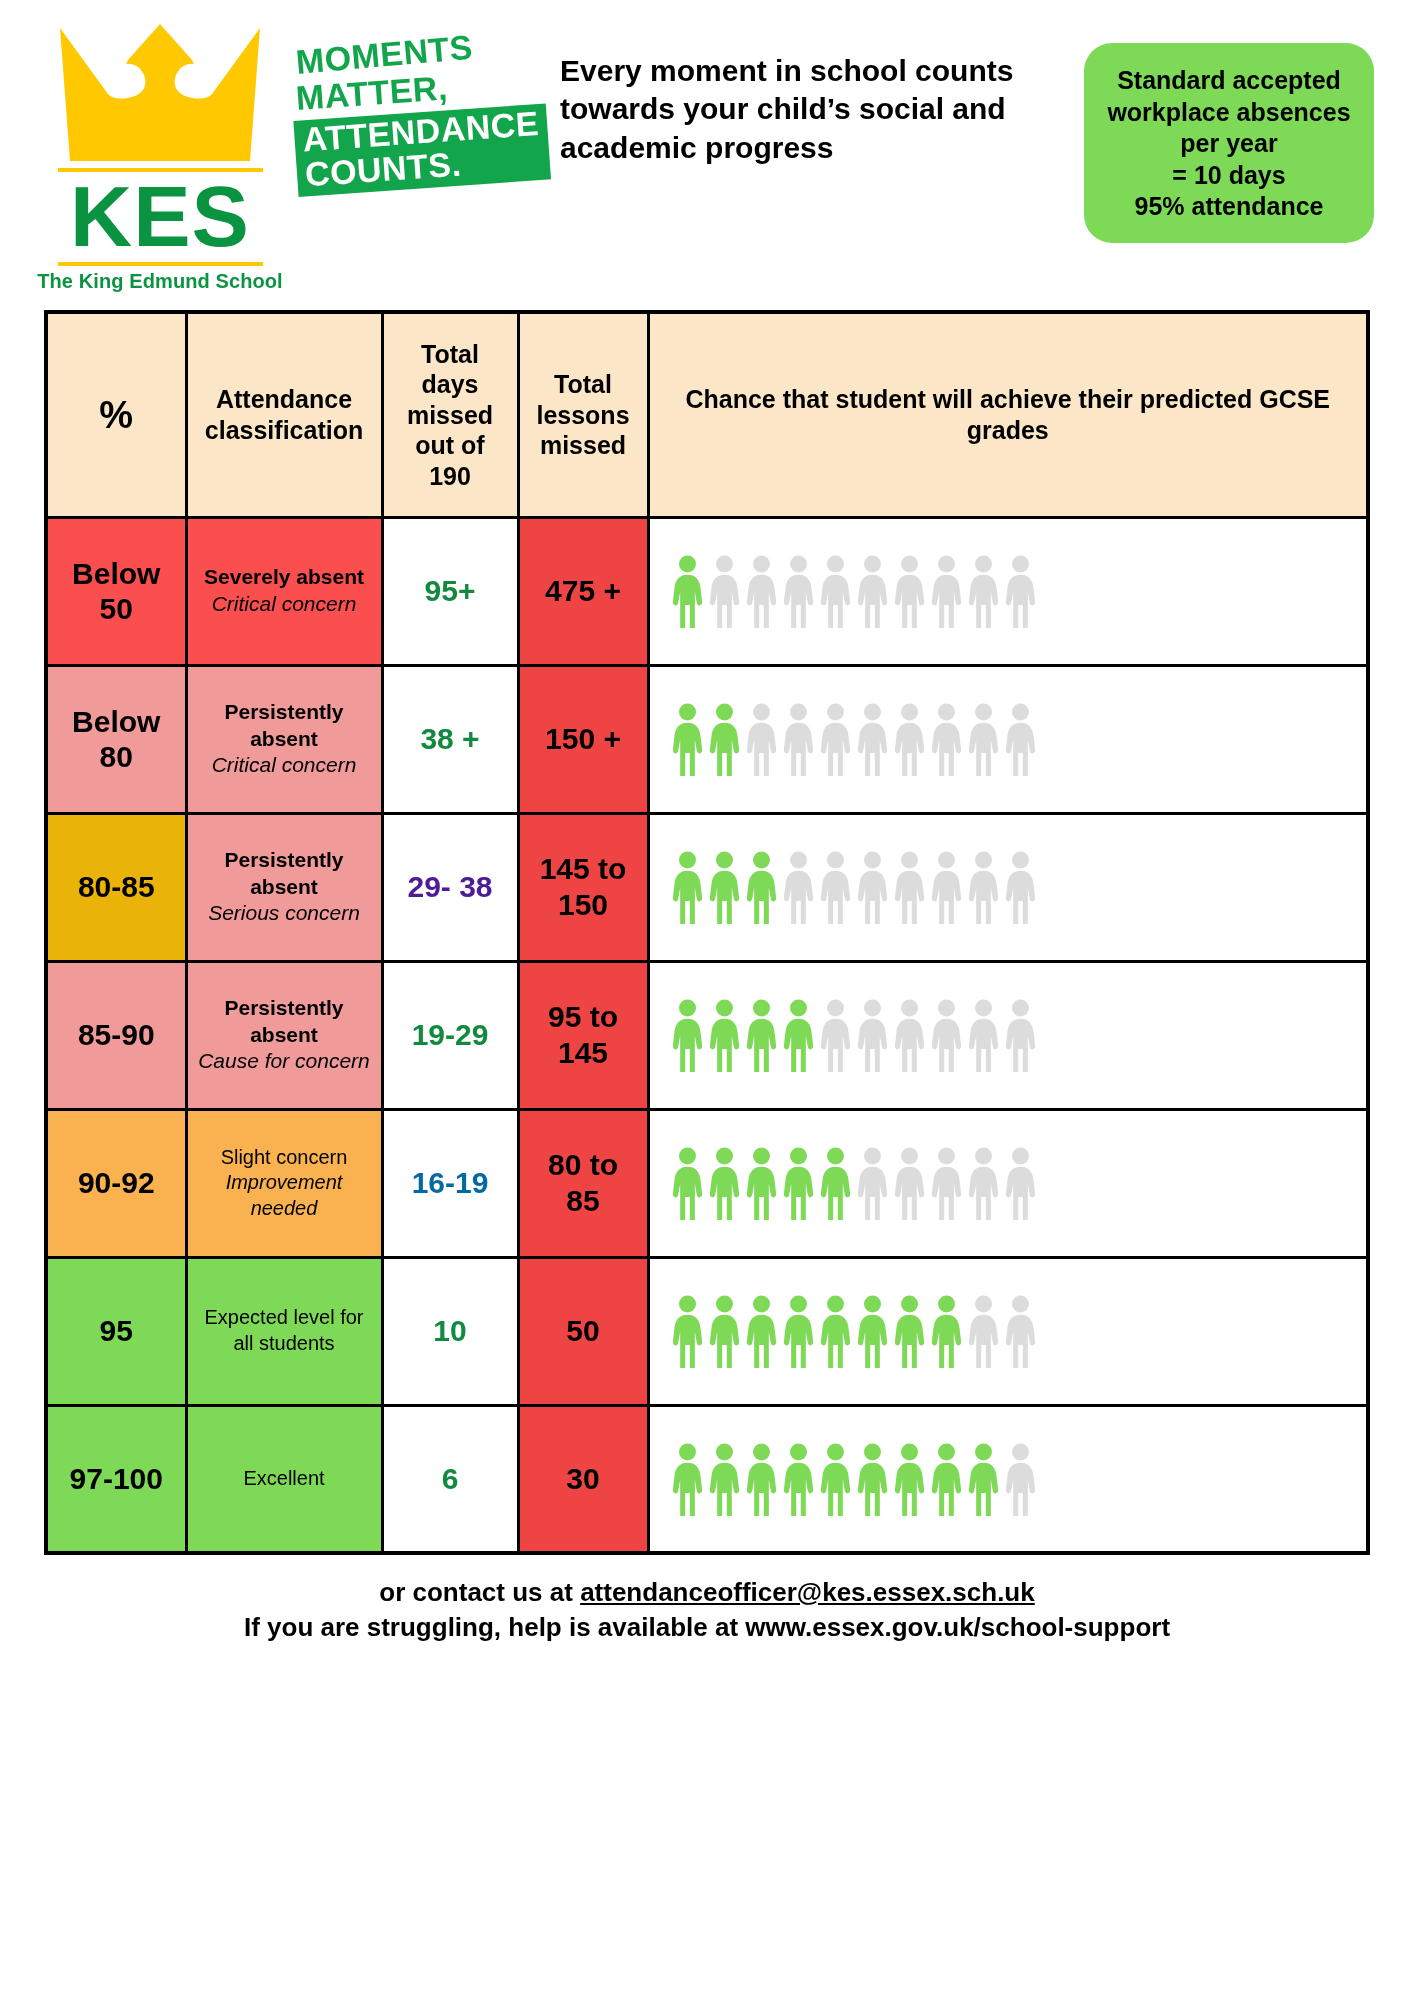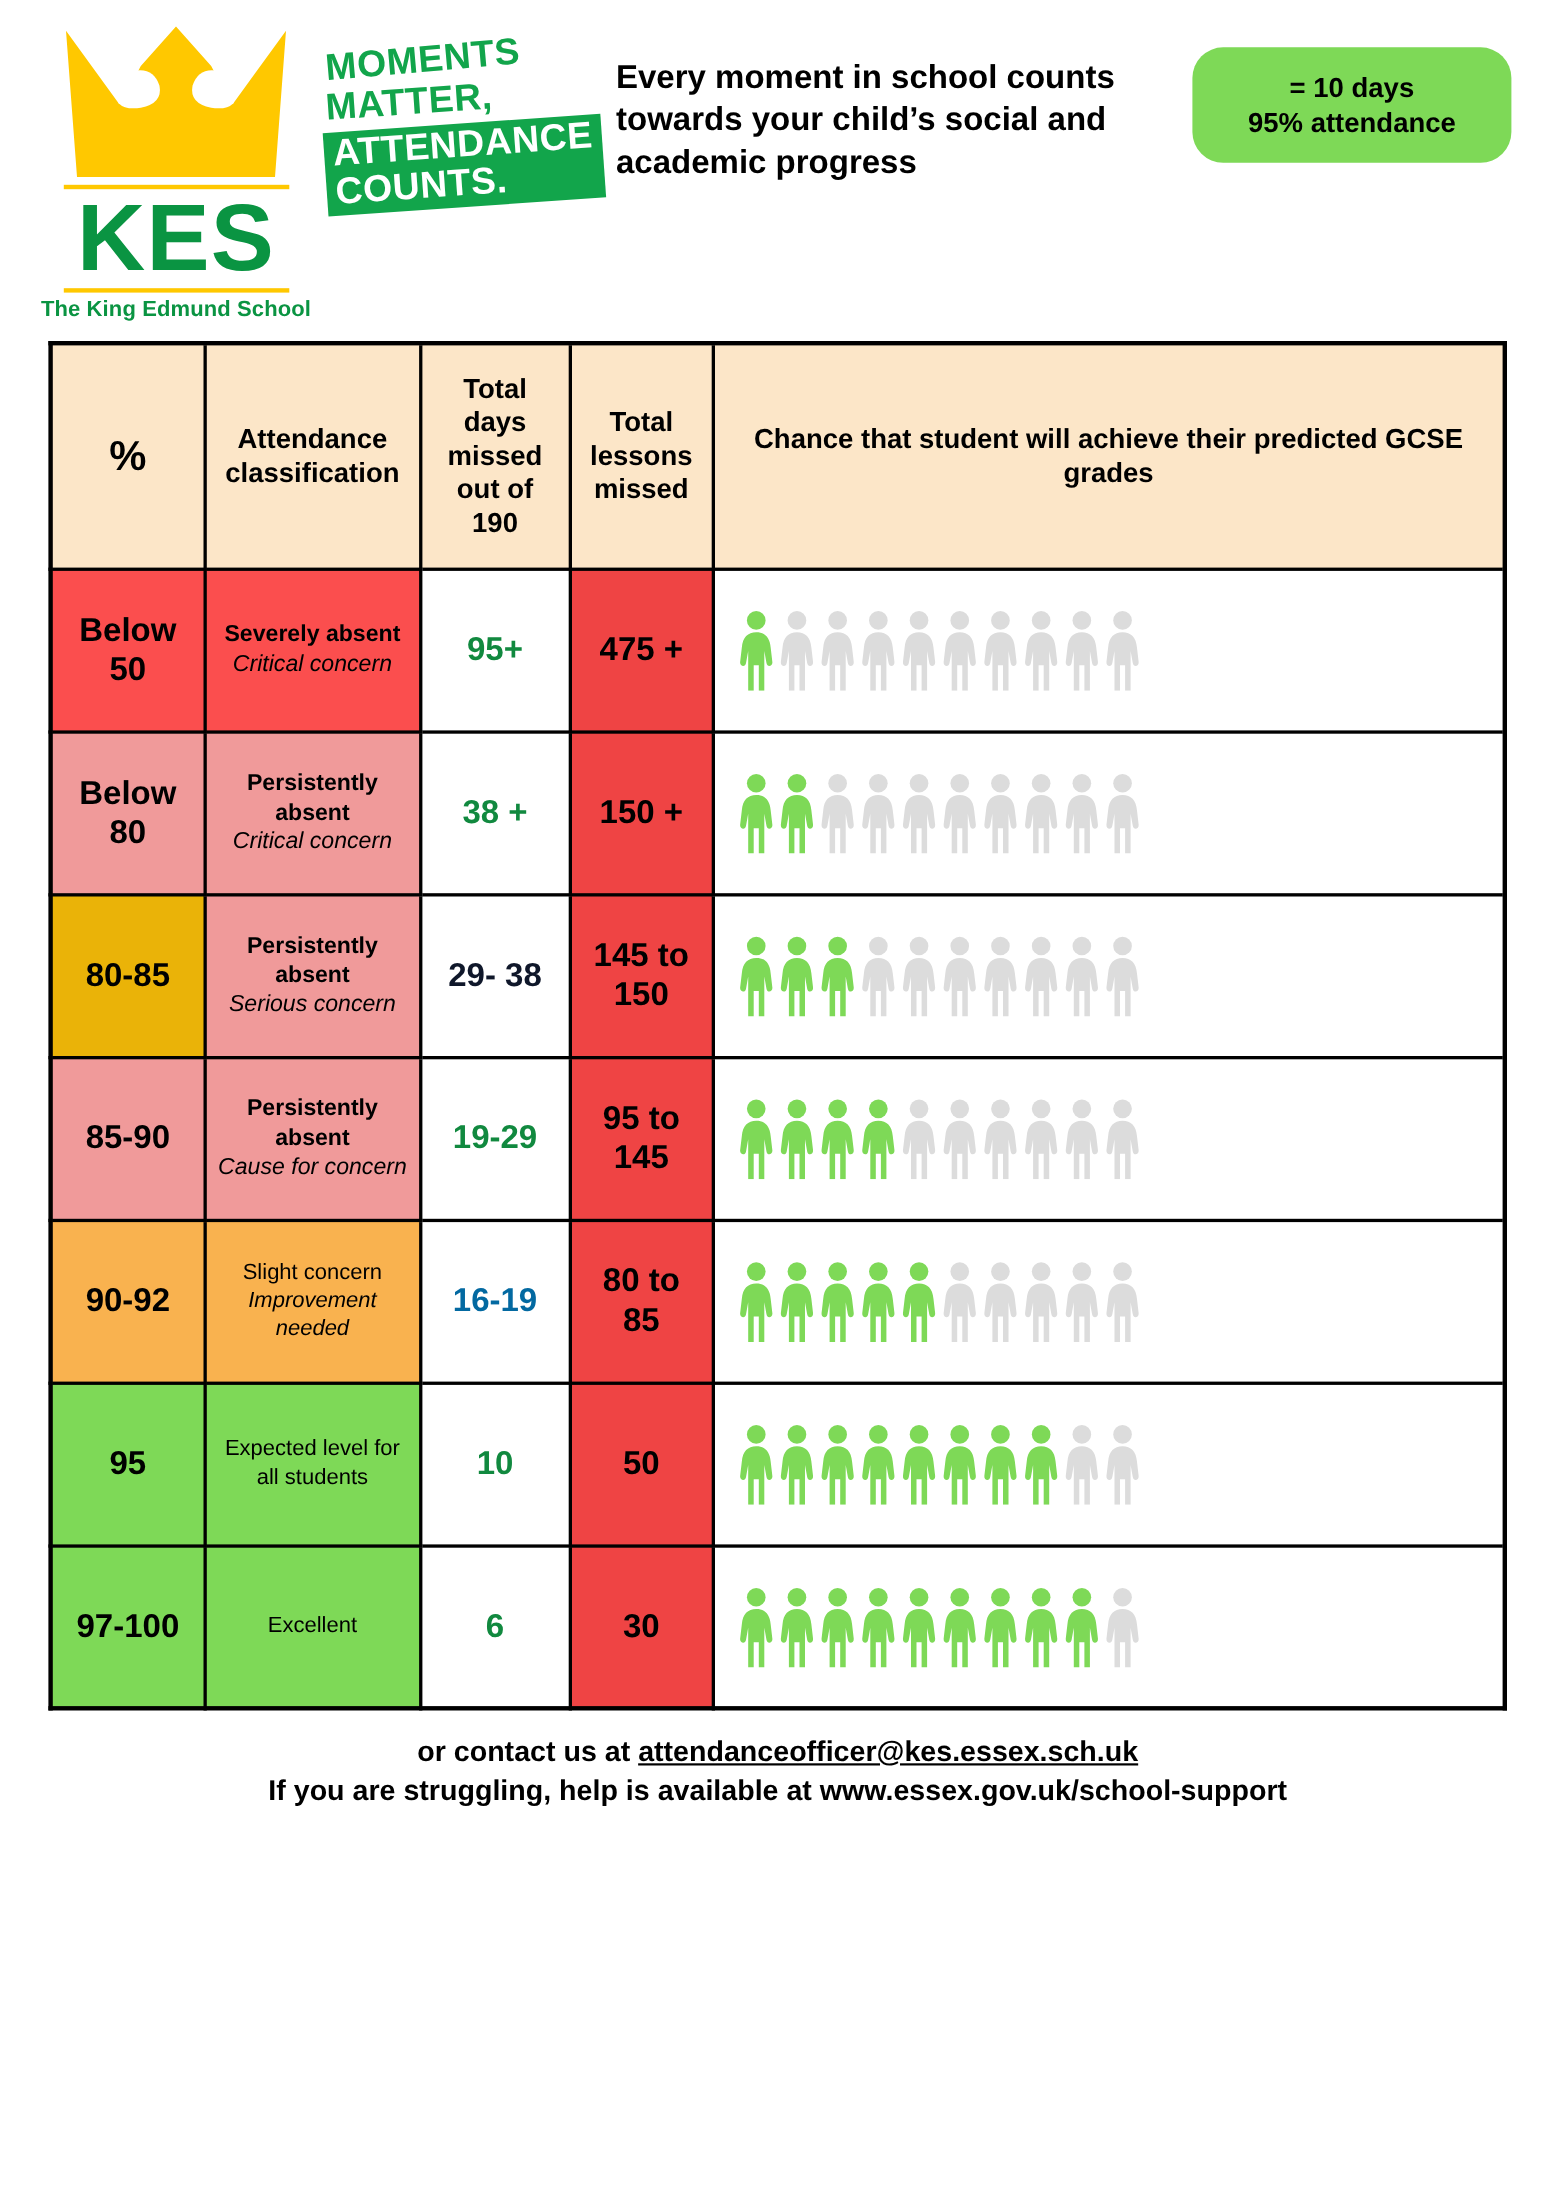"Standard accepted workplace absences per" div { html: none -> <div>Standard accepted workplace absences per year</div> }
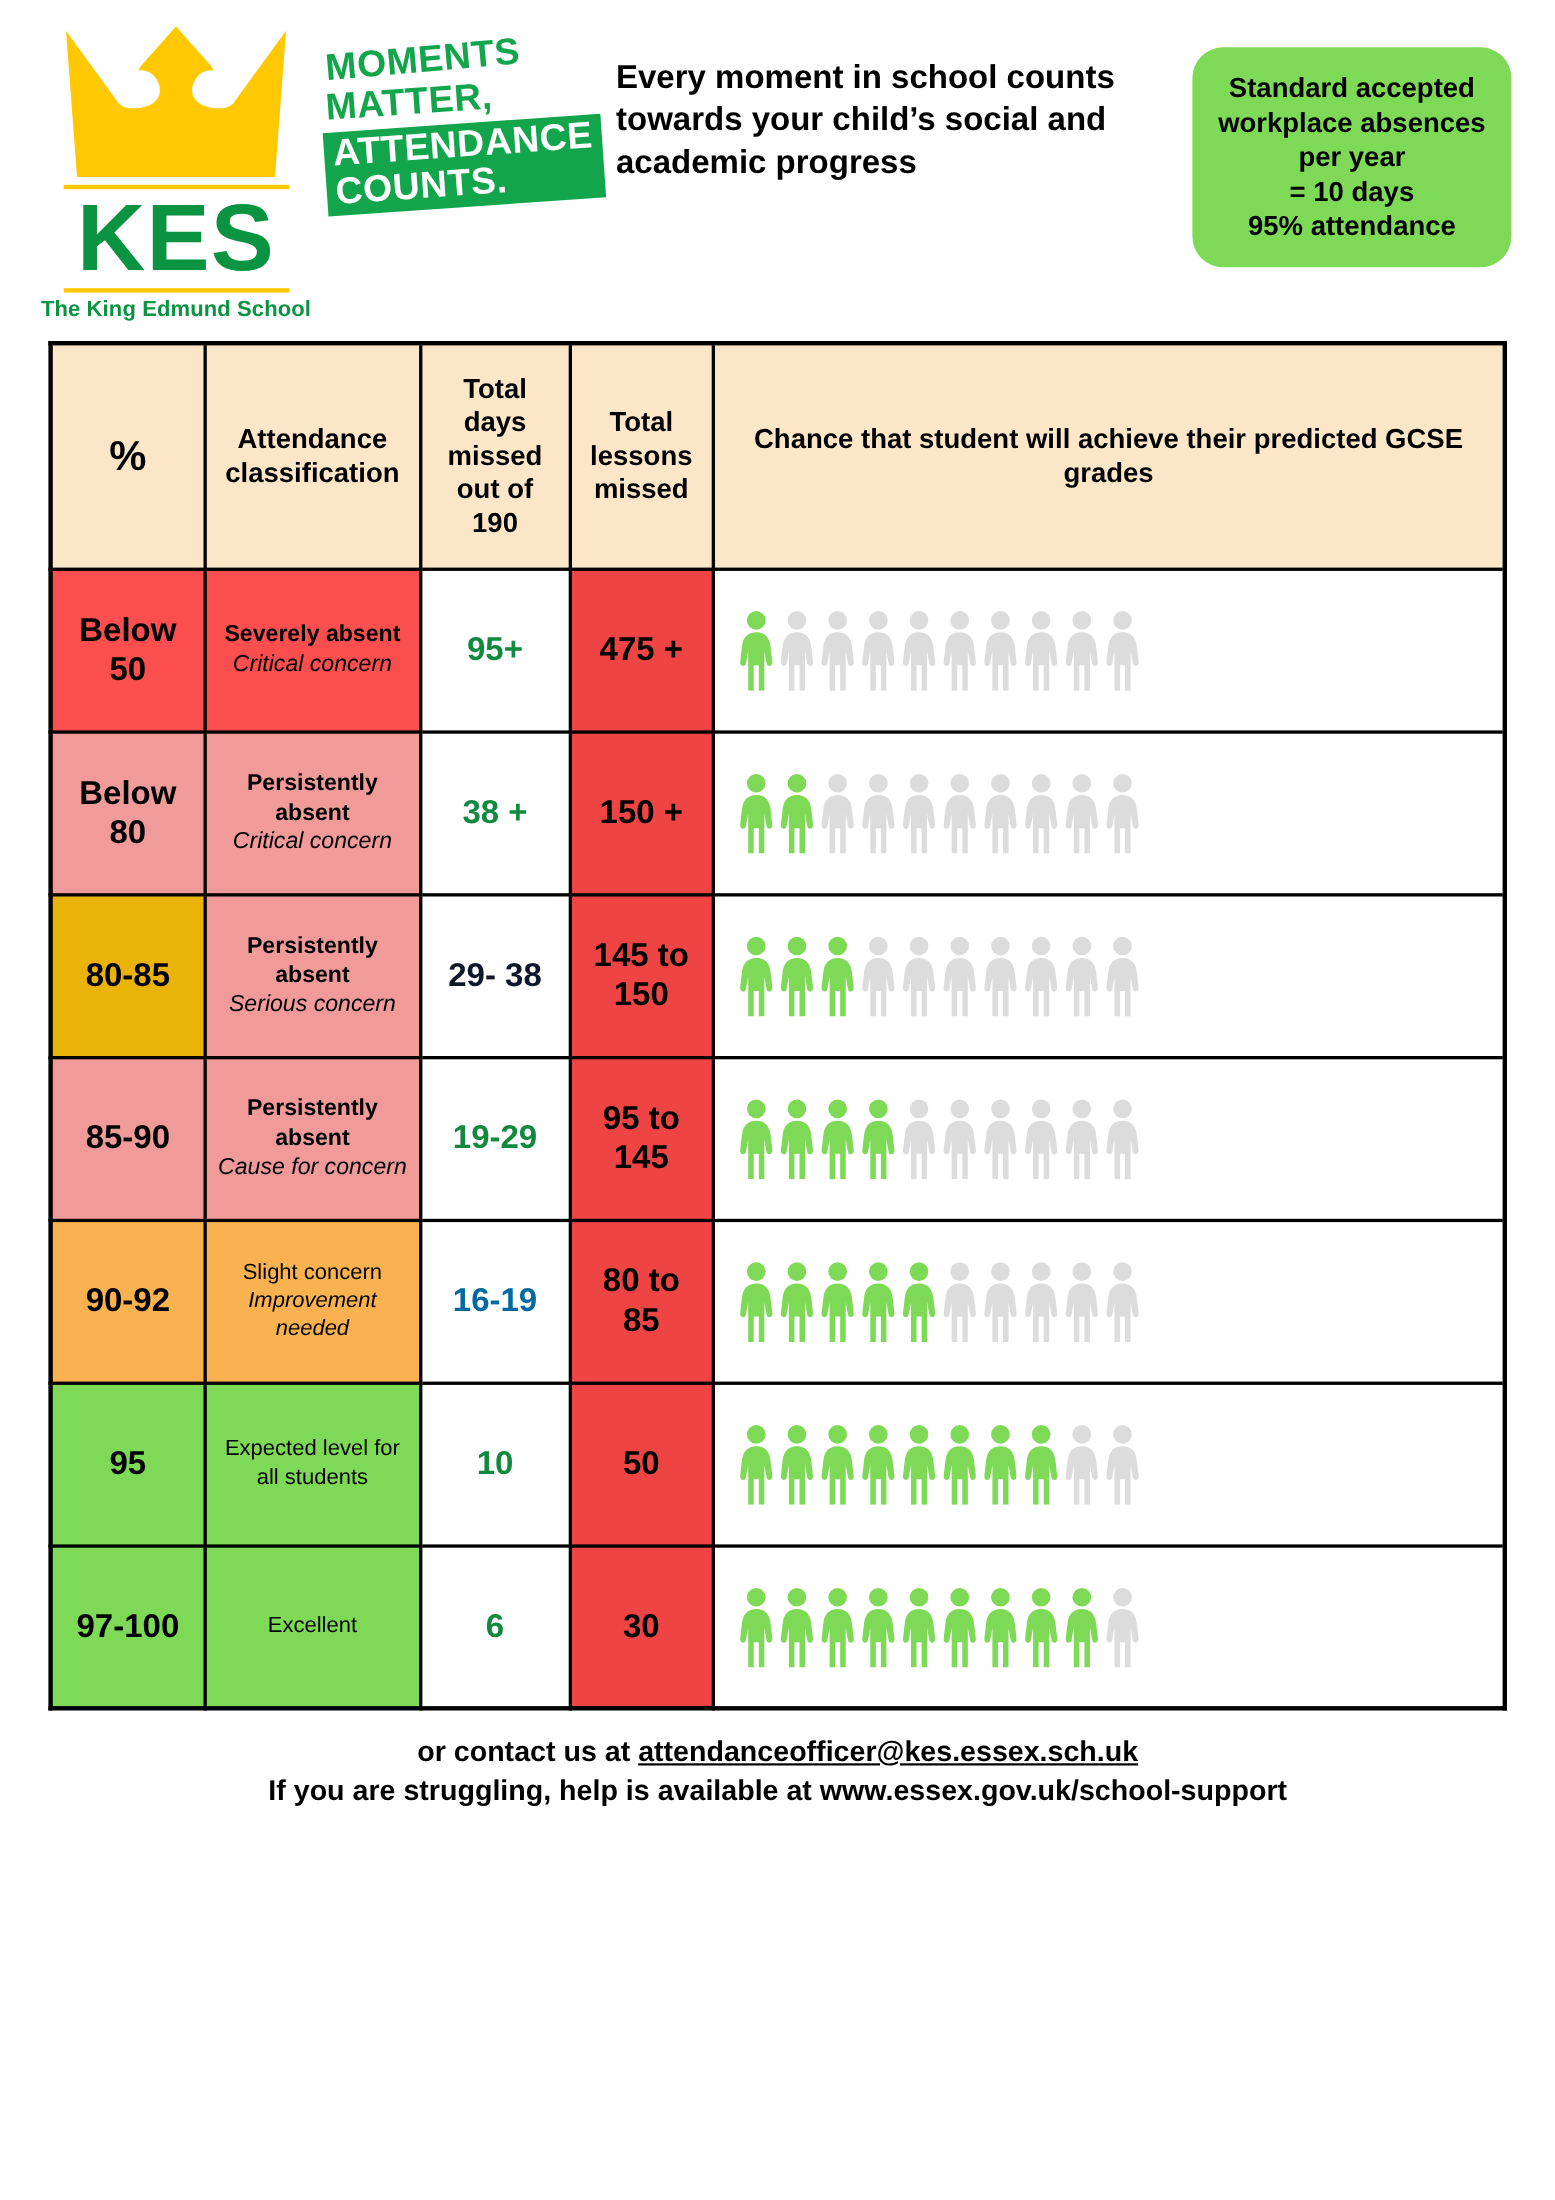"29- 38" td.days { color: #0f172a -> #4c1d95 }
